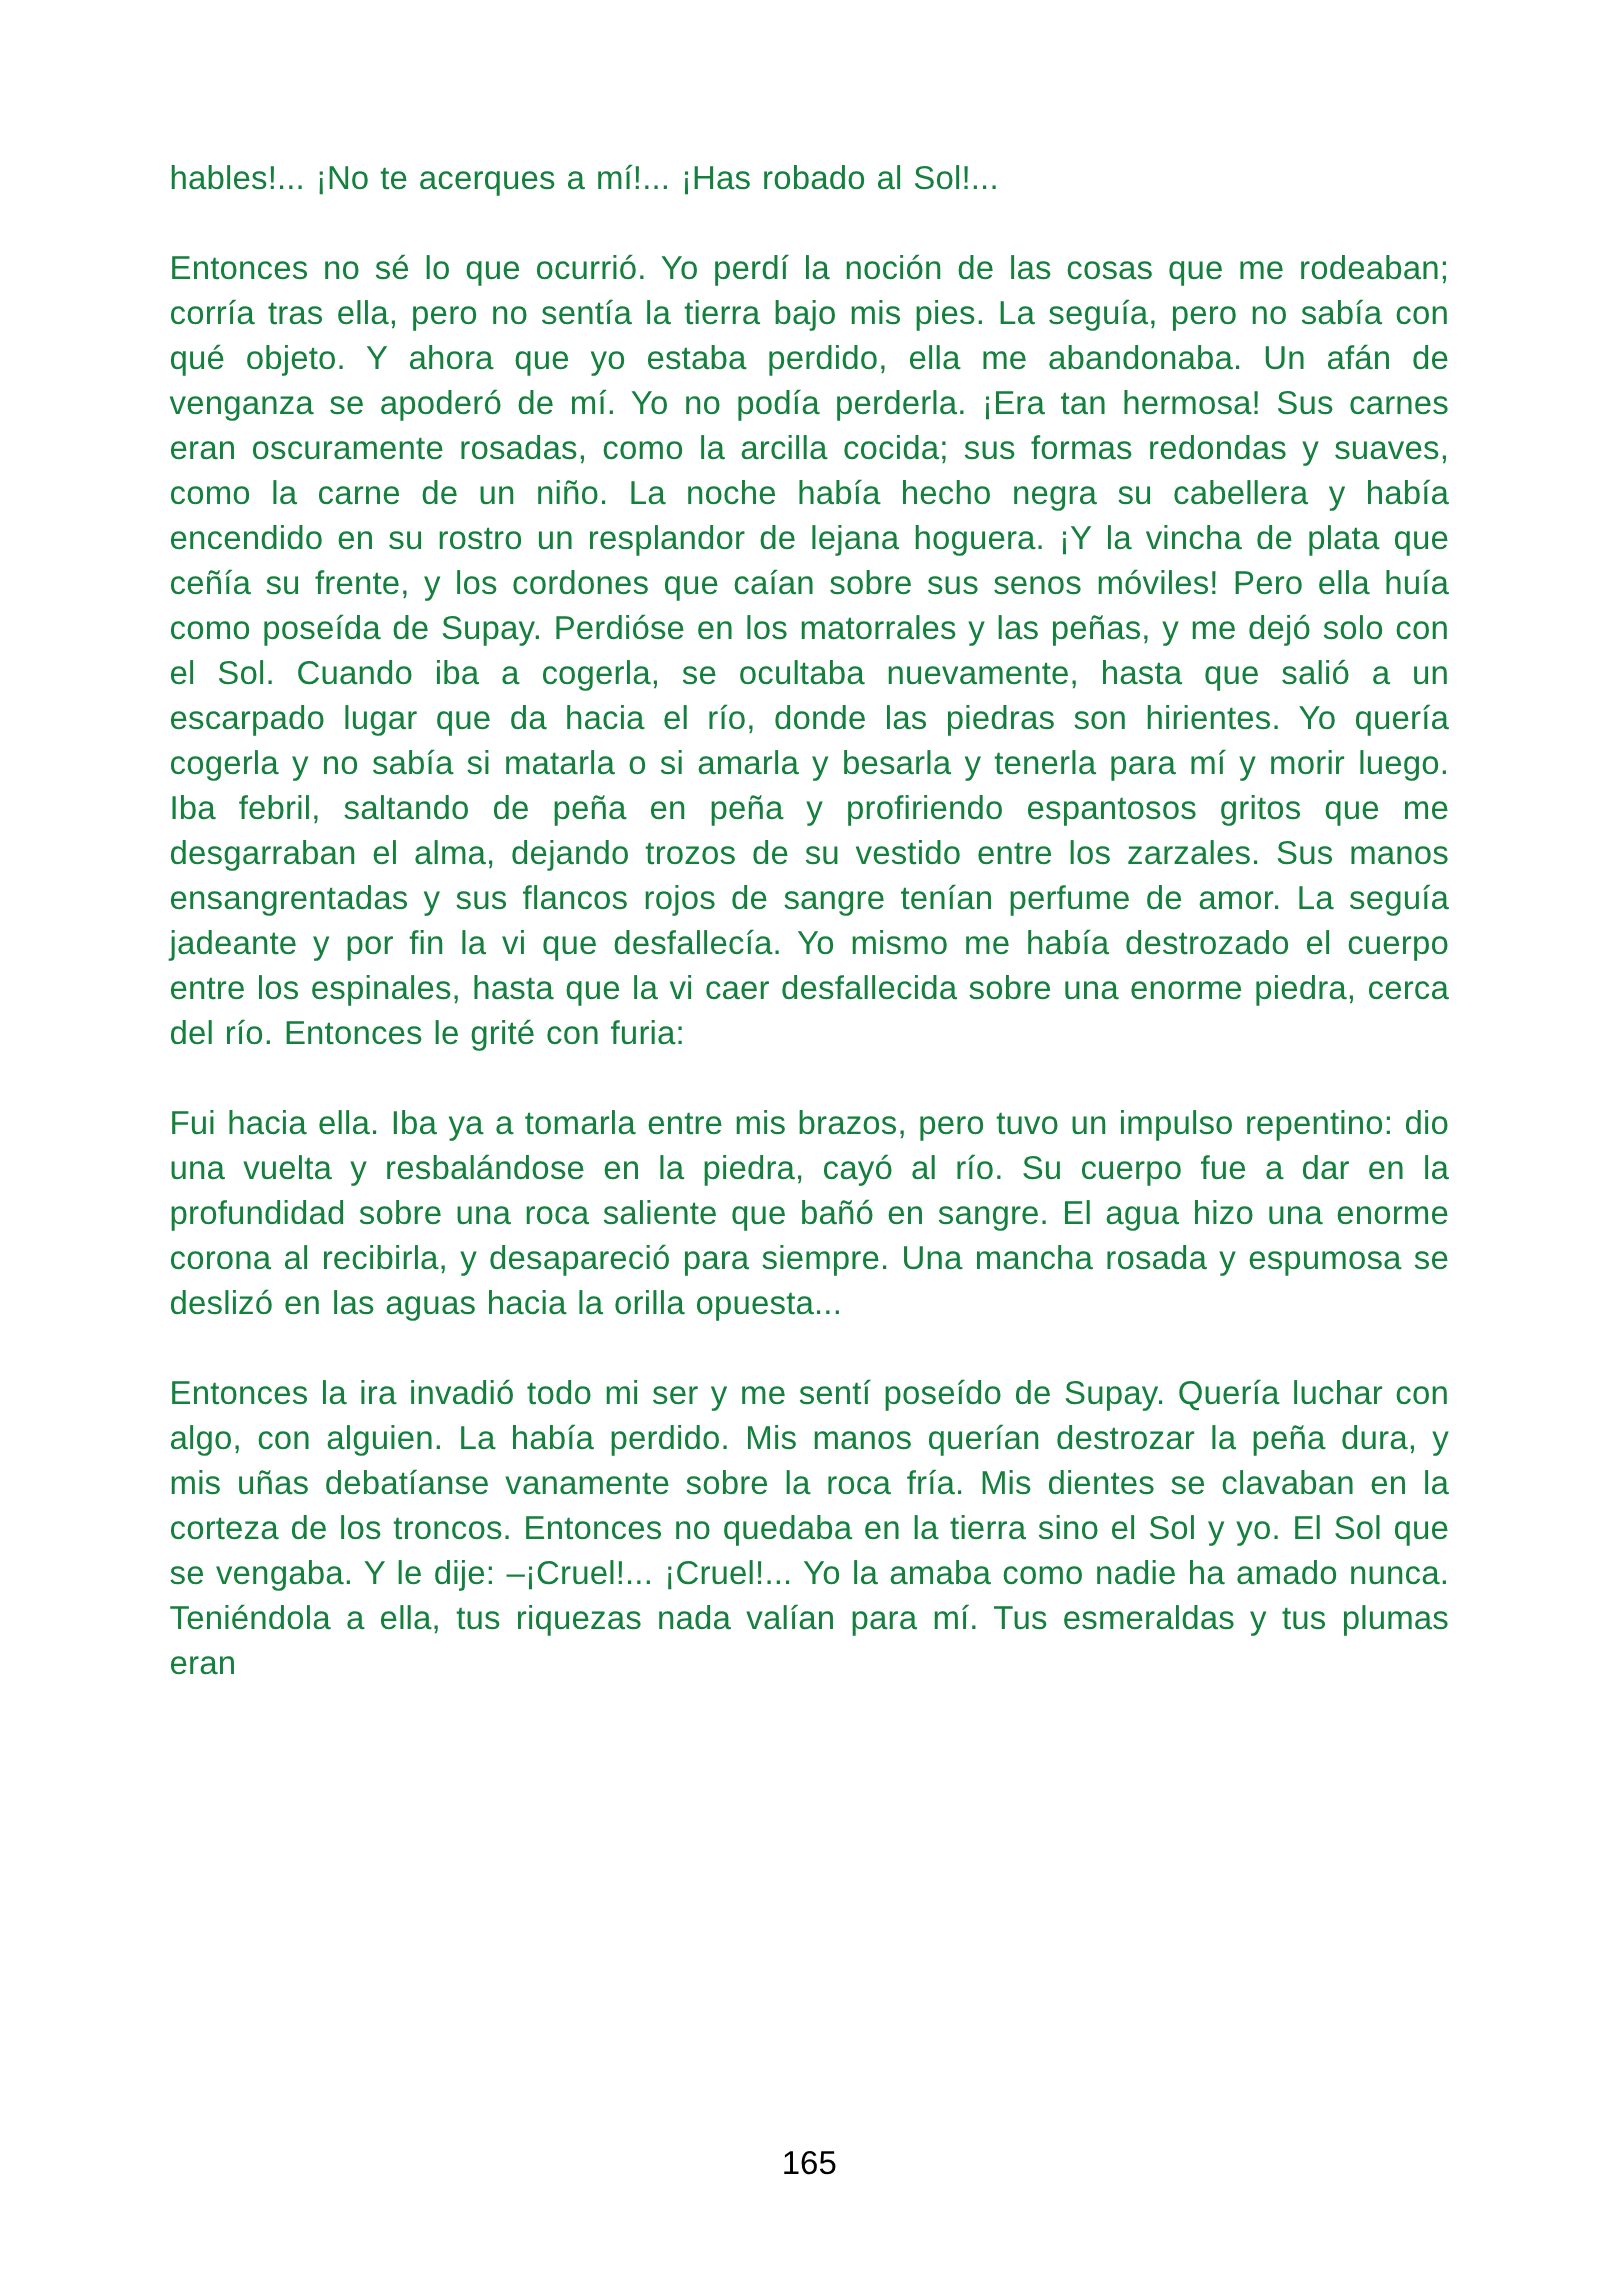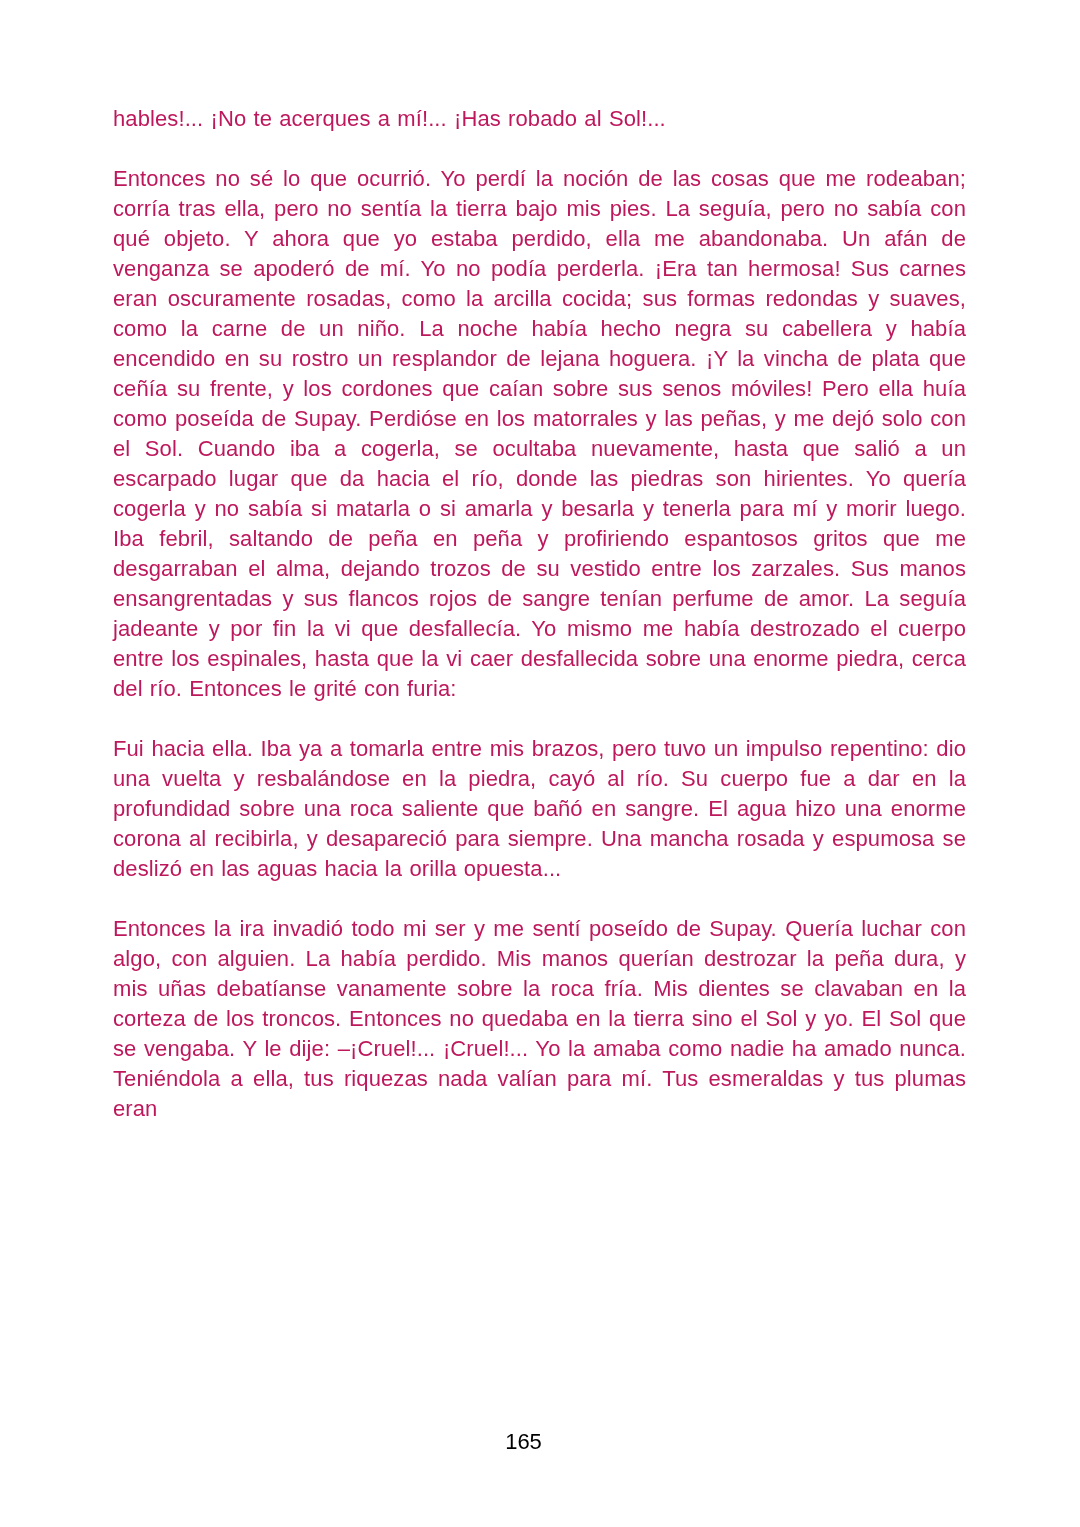"hables!... ¡No te acerques a" .text-block p { color: #be185d -> #15803d }
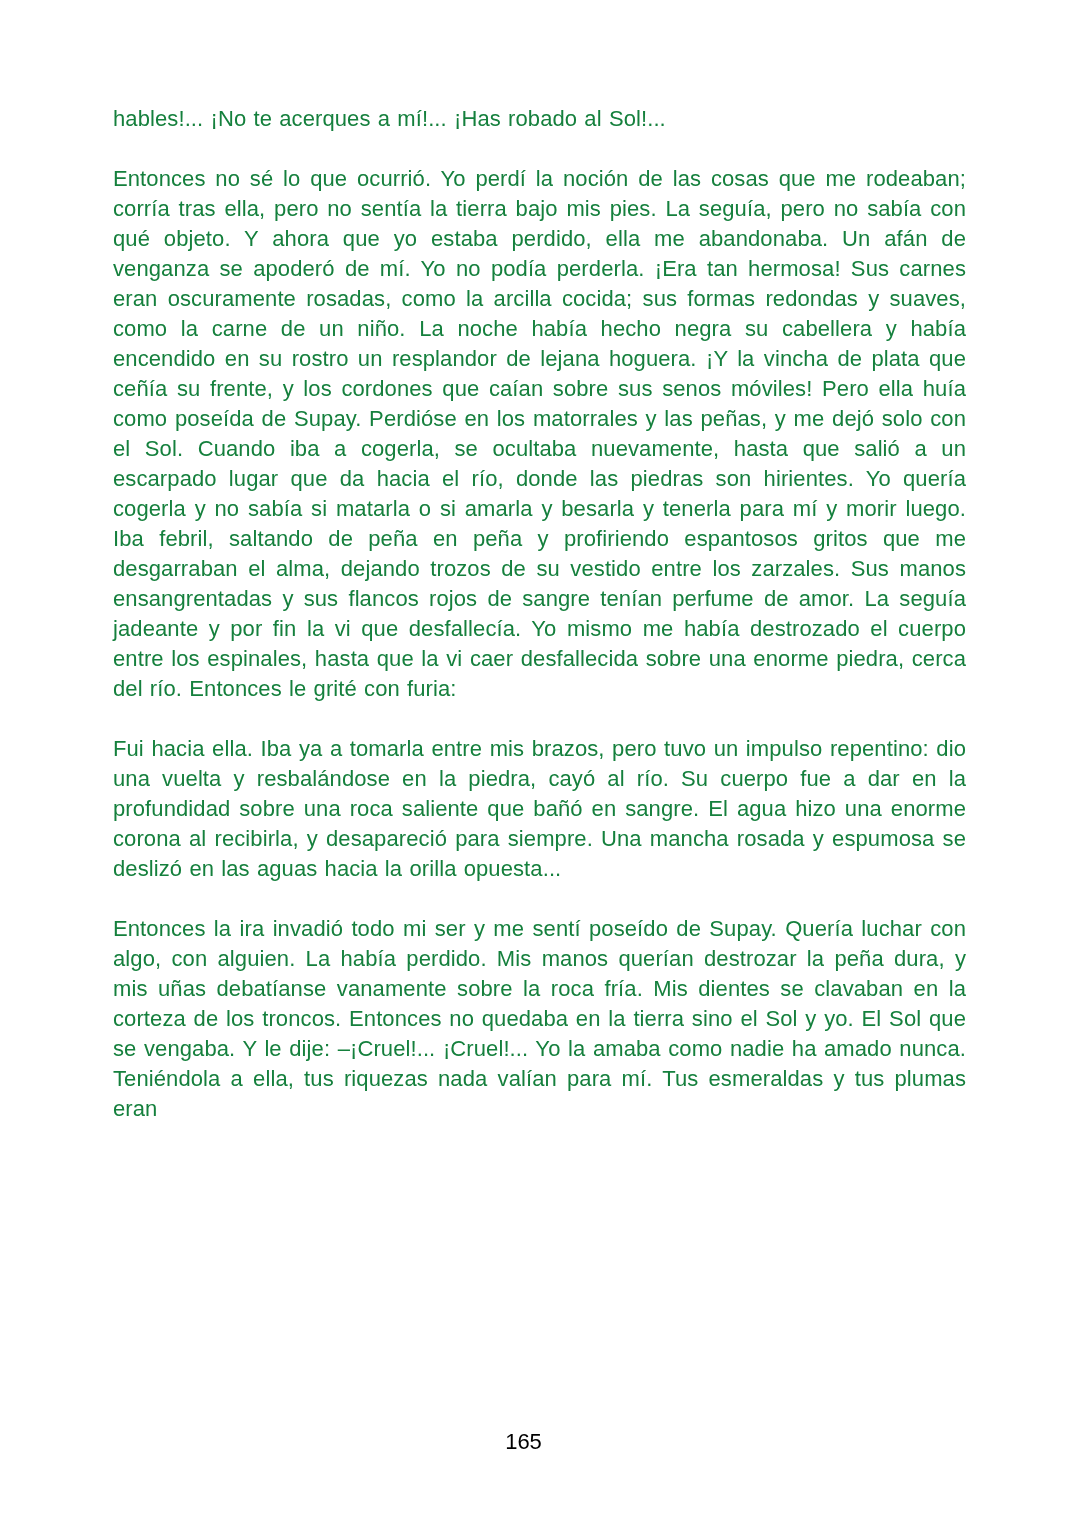"165" .page-footer { left: 97px -> 113px }
